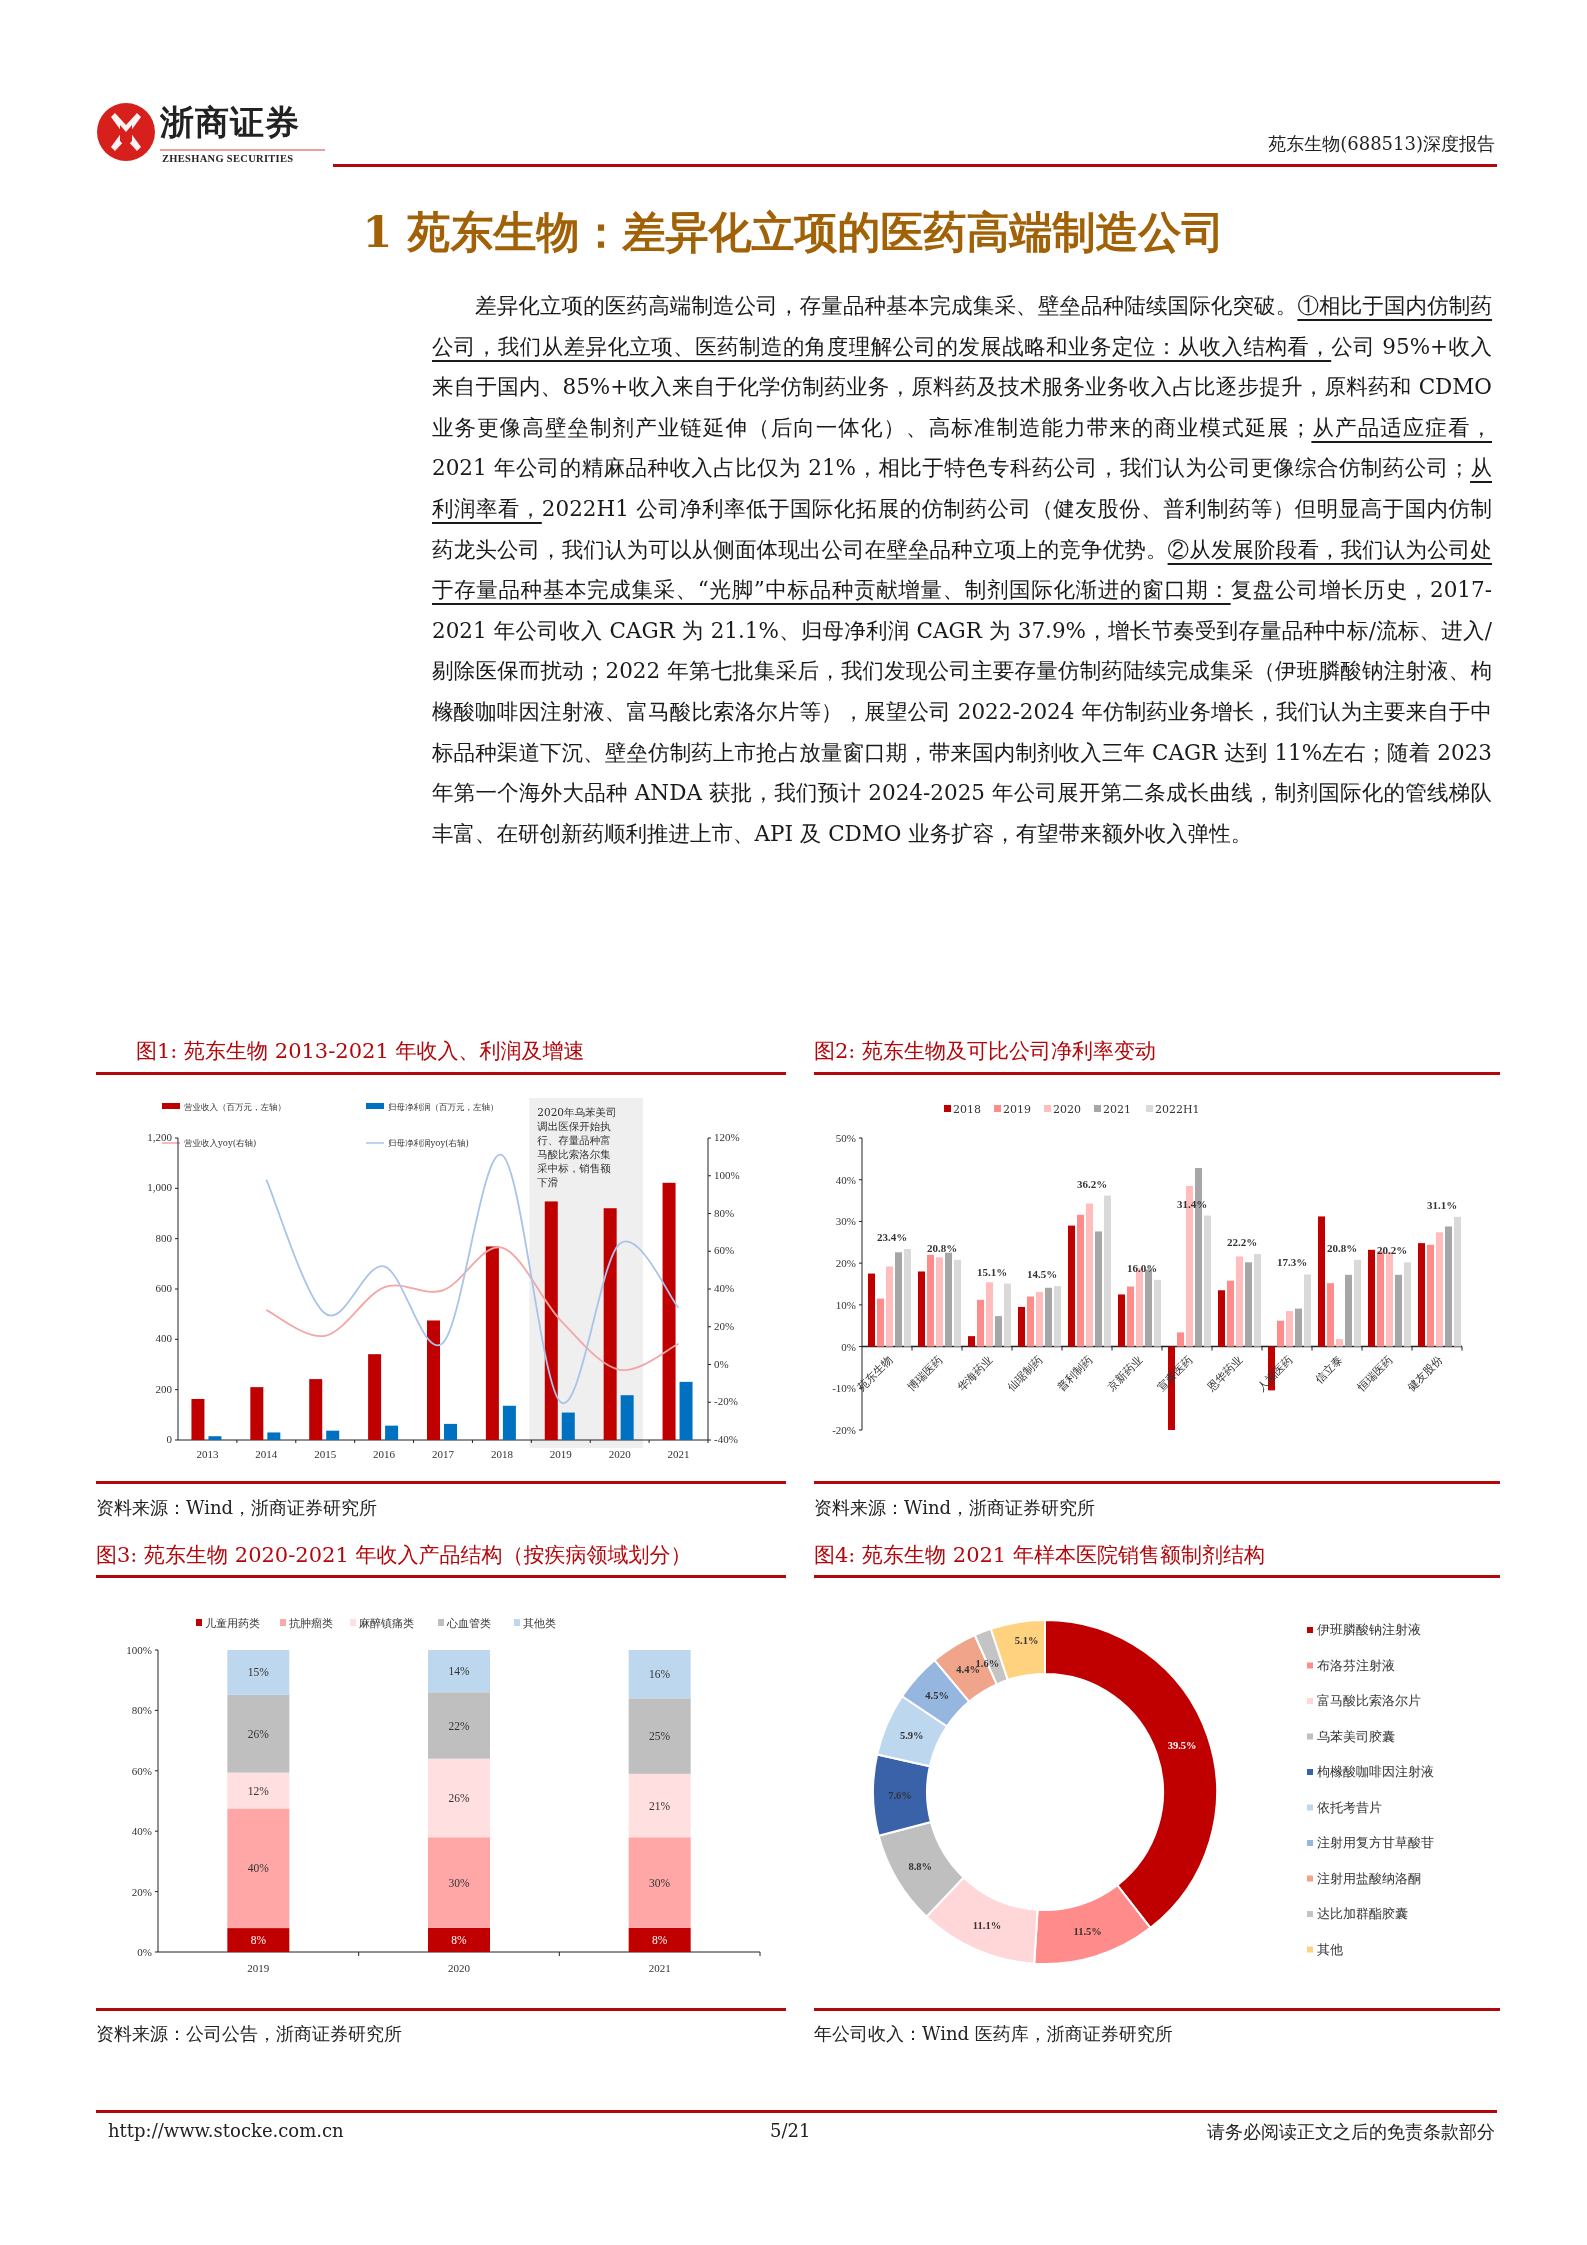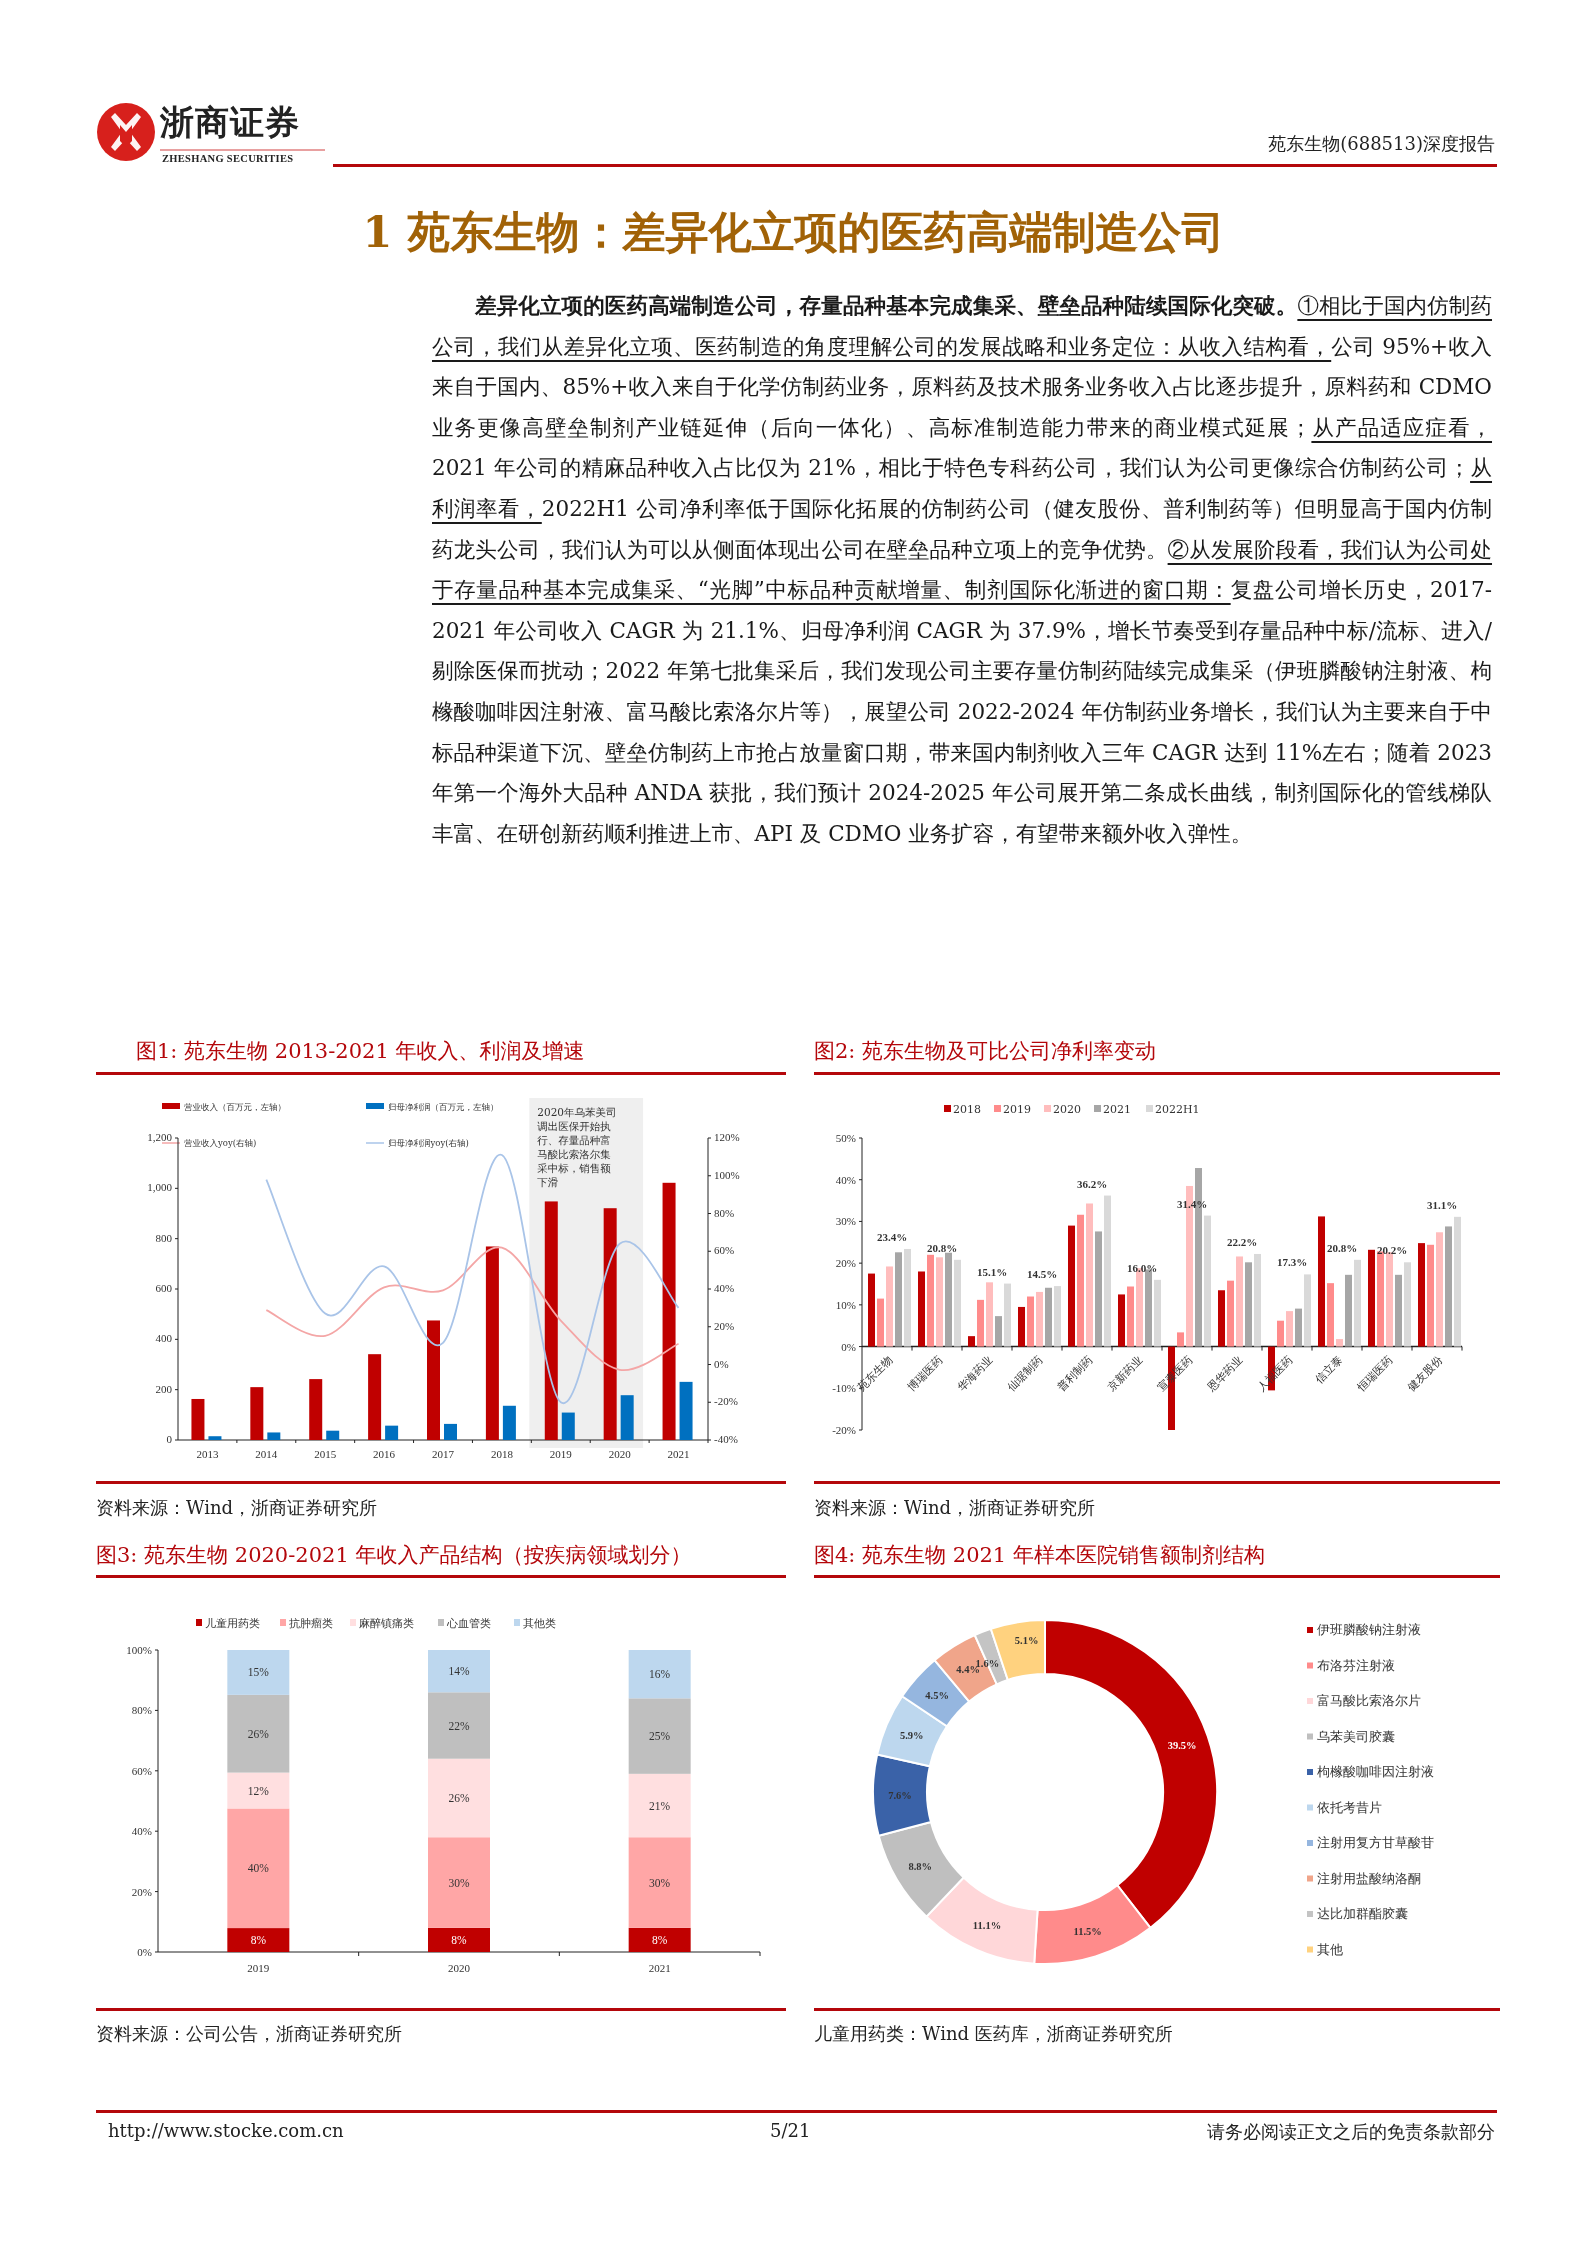"差异化立项的医药高端制造公司，存量品种基本完成集采、壁垒品种陆续国际化突破。" .body-text .bold { font-weight: bold -> normal }
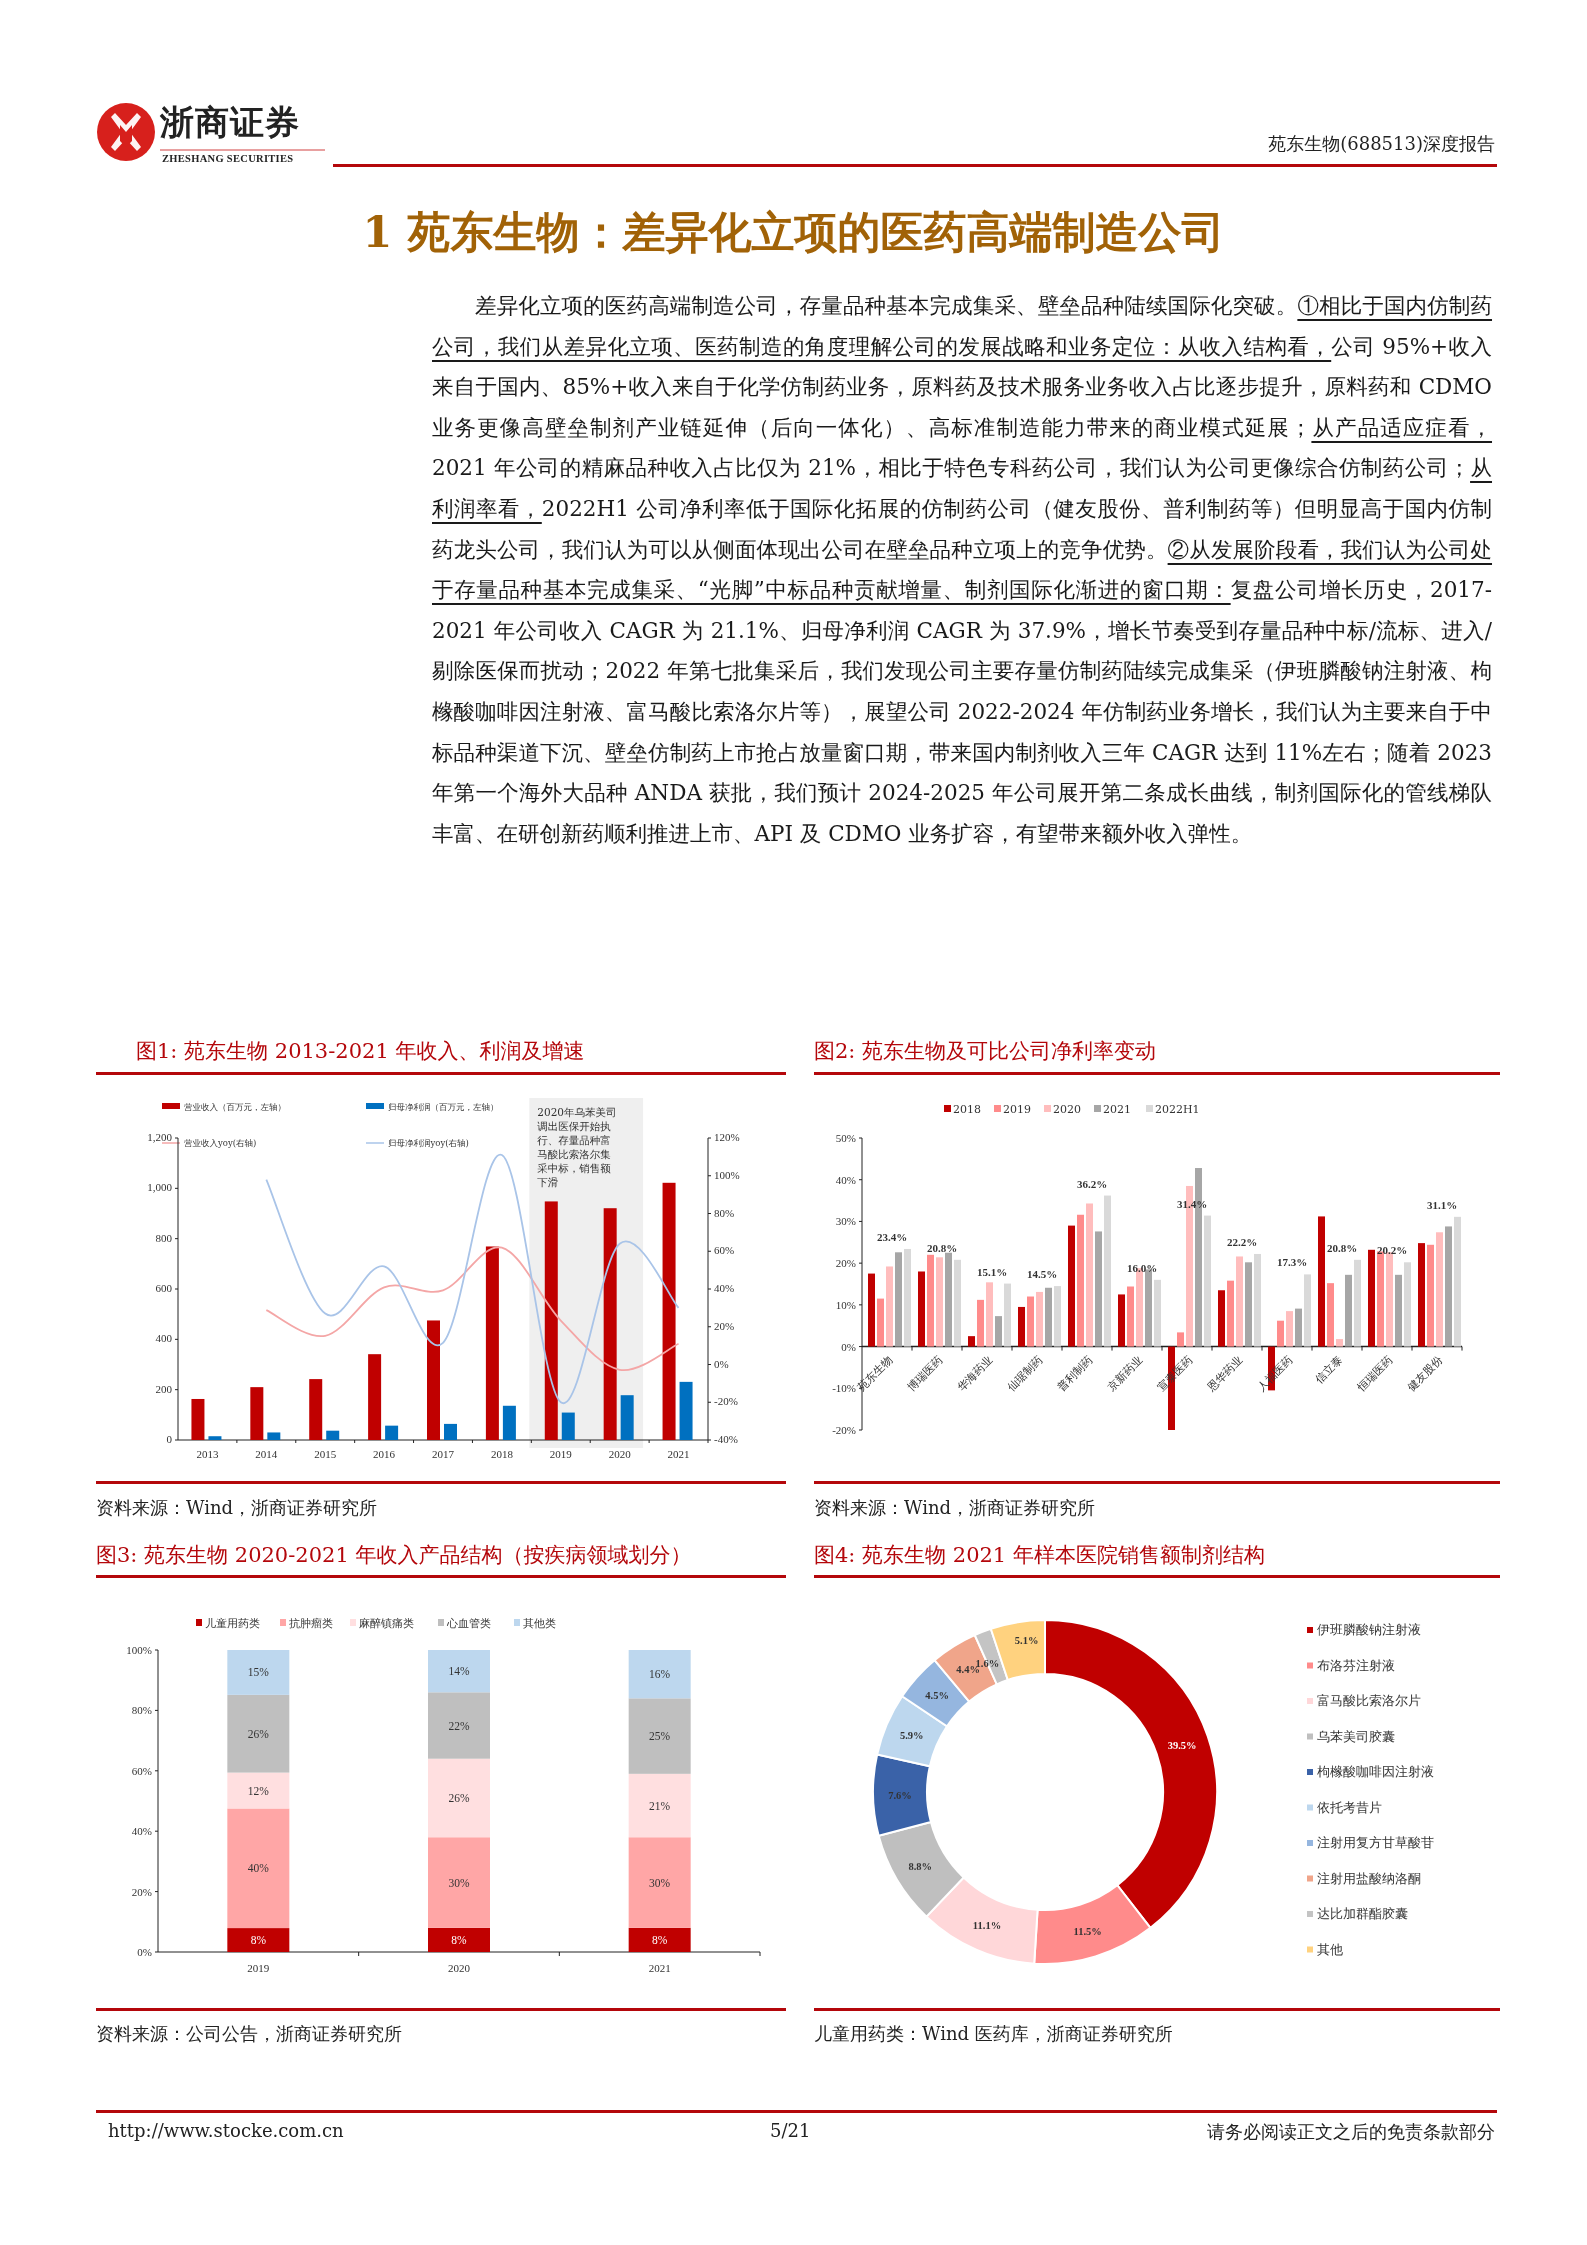"儿童用药类：Wind 医药库，浙商证券研究所" div.abs { text: 儿童用药类 -> 年公司收入 }
